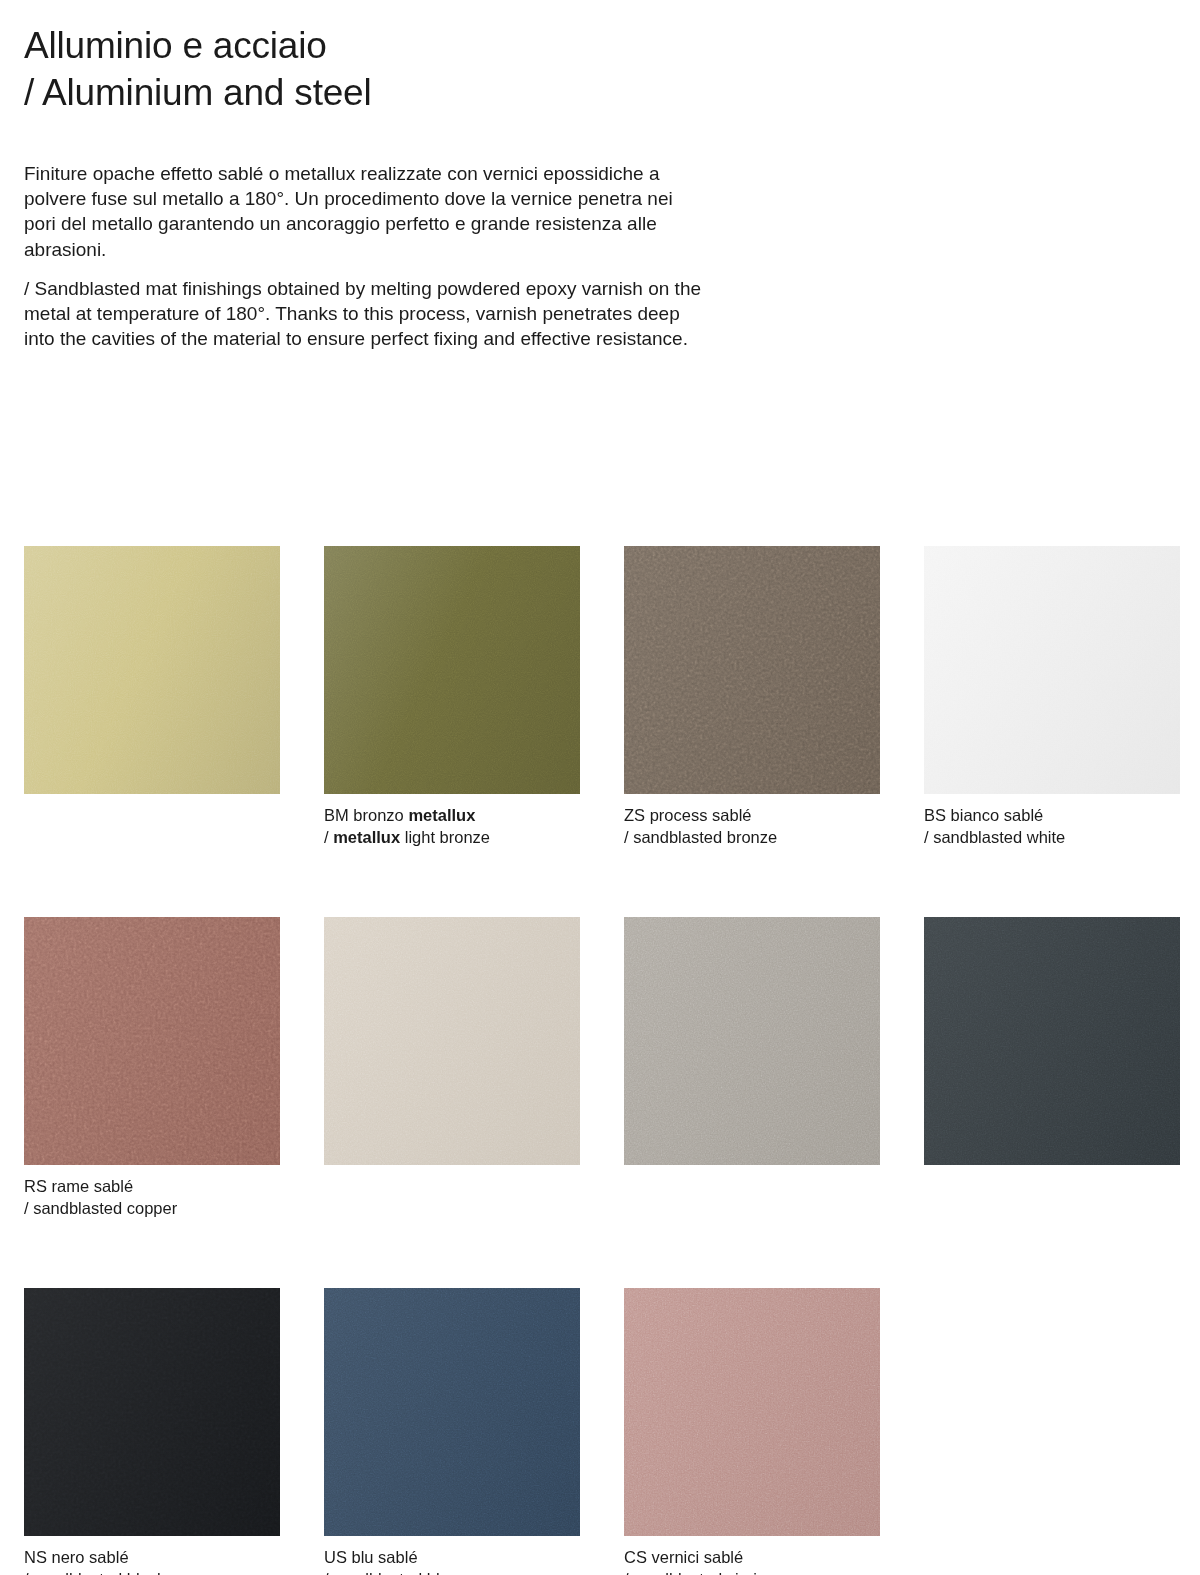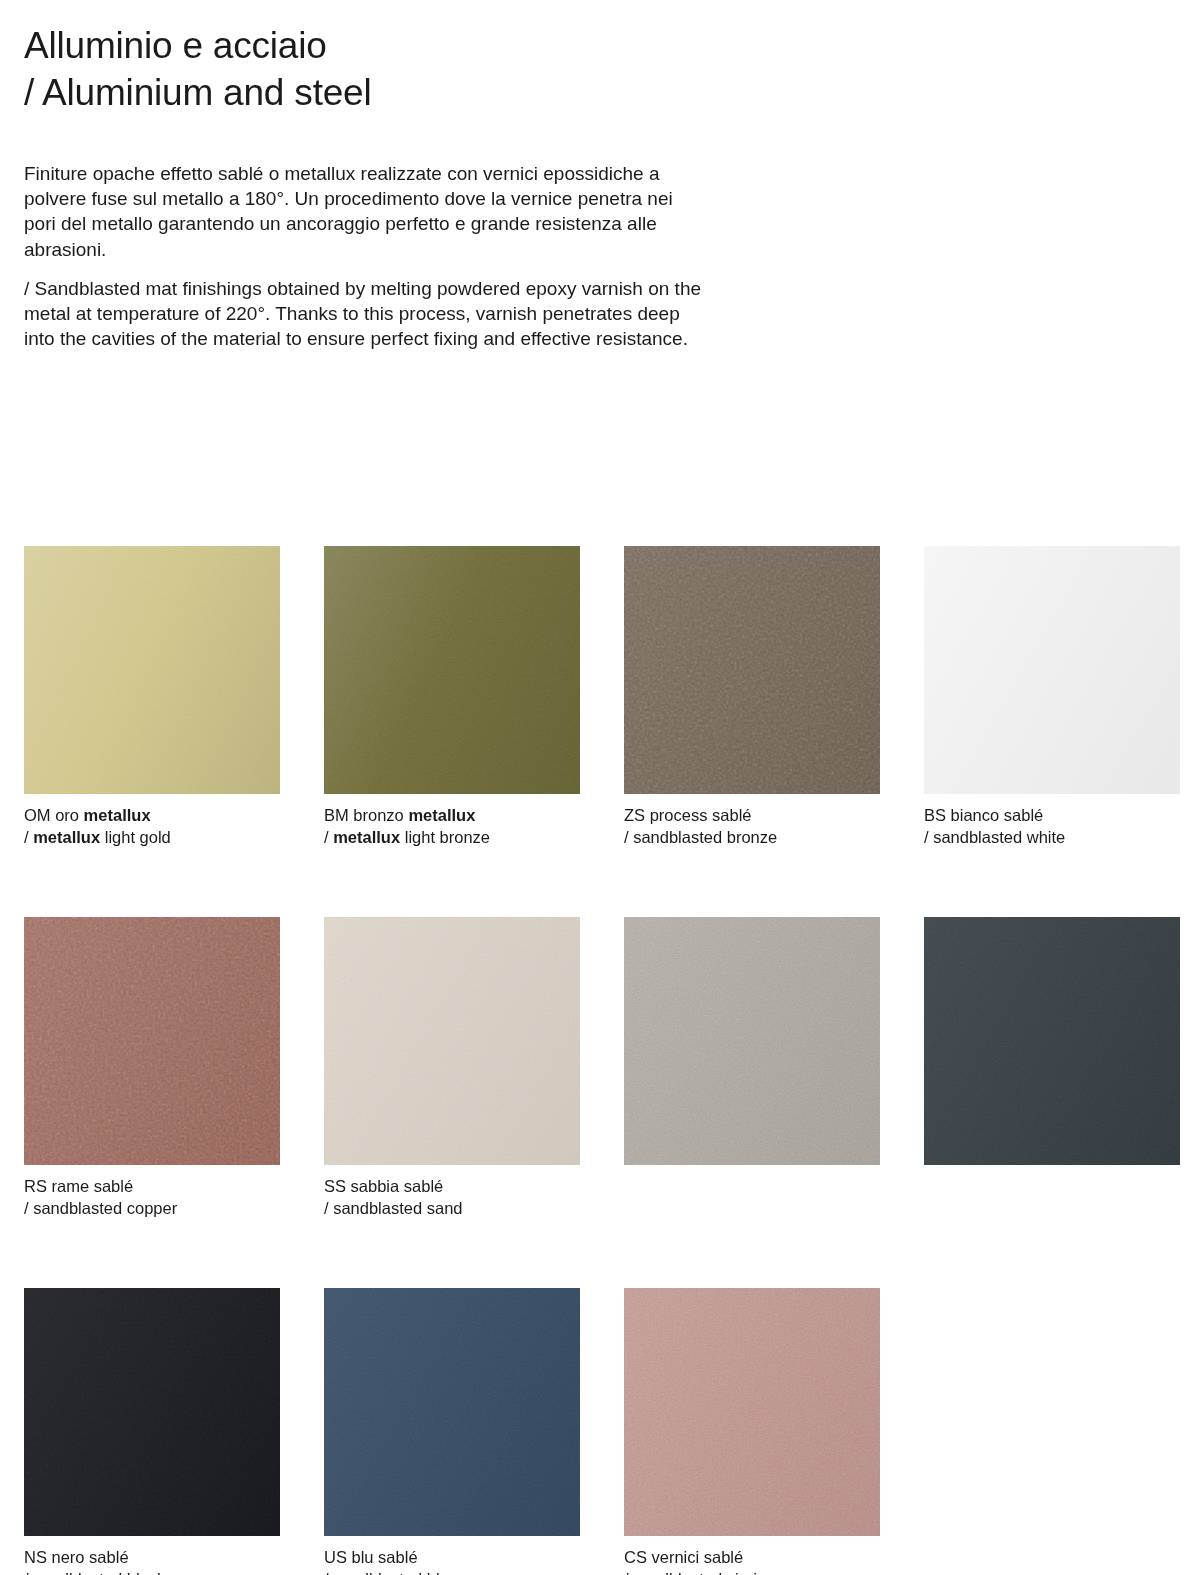"/ Sandblasted mat finishings obtained" p { text: 220 -> 180 }
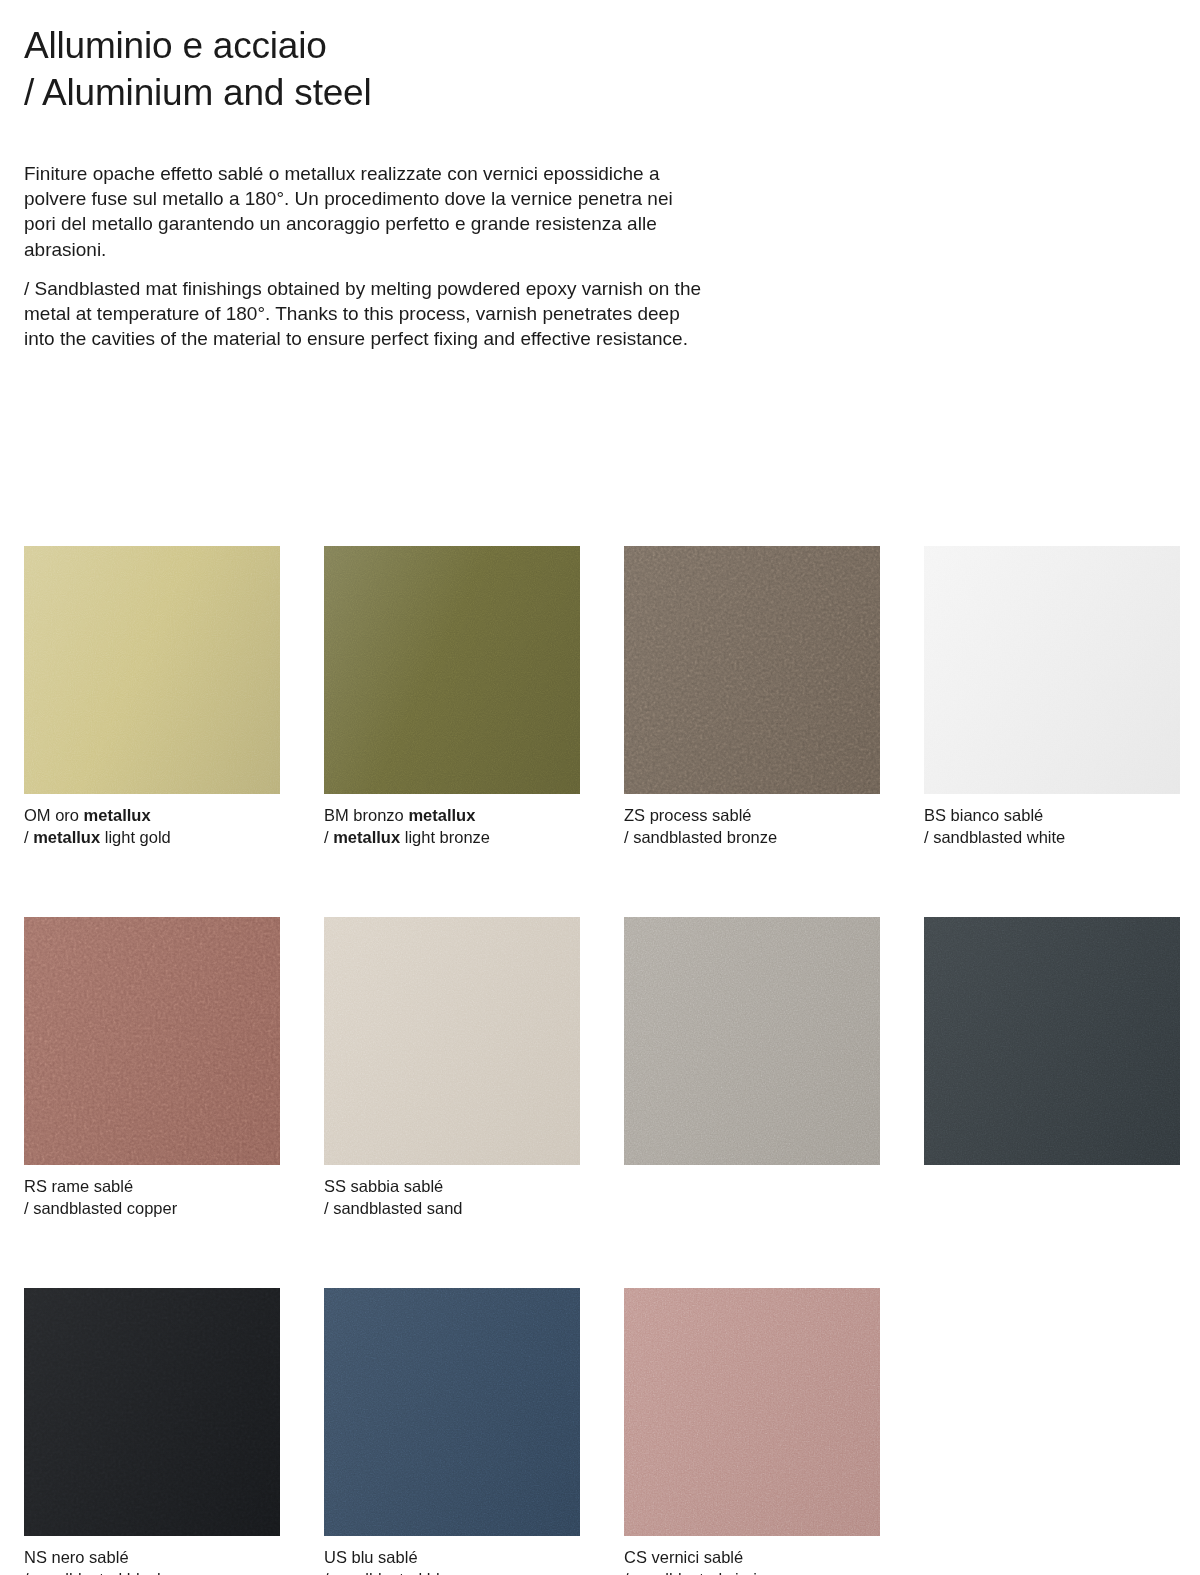"OM oro metallux" div.caption { html: <div> <span>OM oro <b>metallux</b></span> <span>/ <b>metallux</b> light gold</span> </div> -> none }
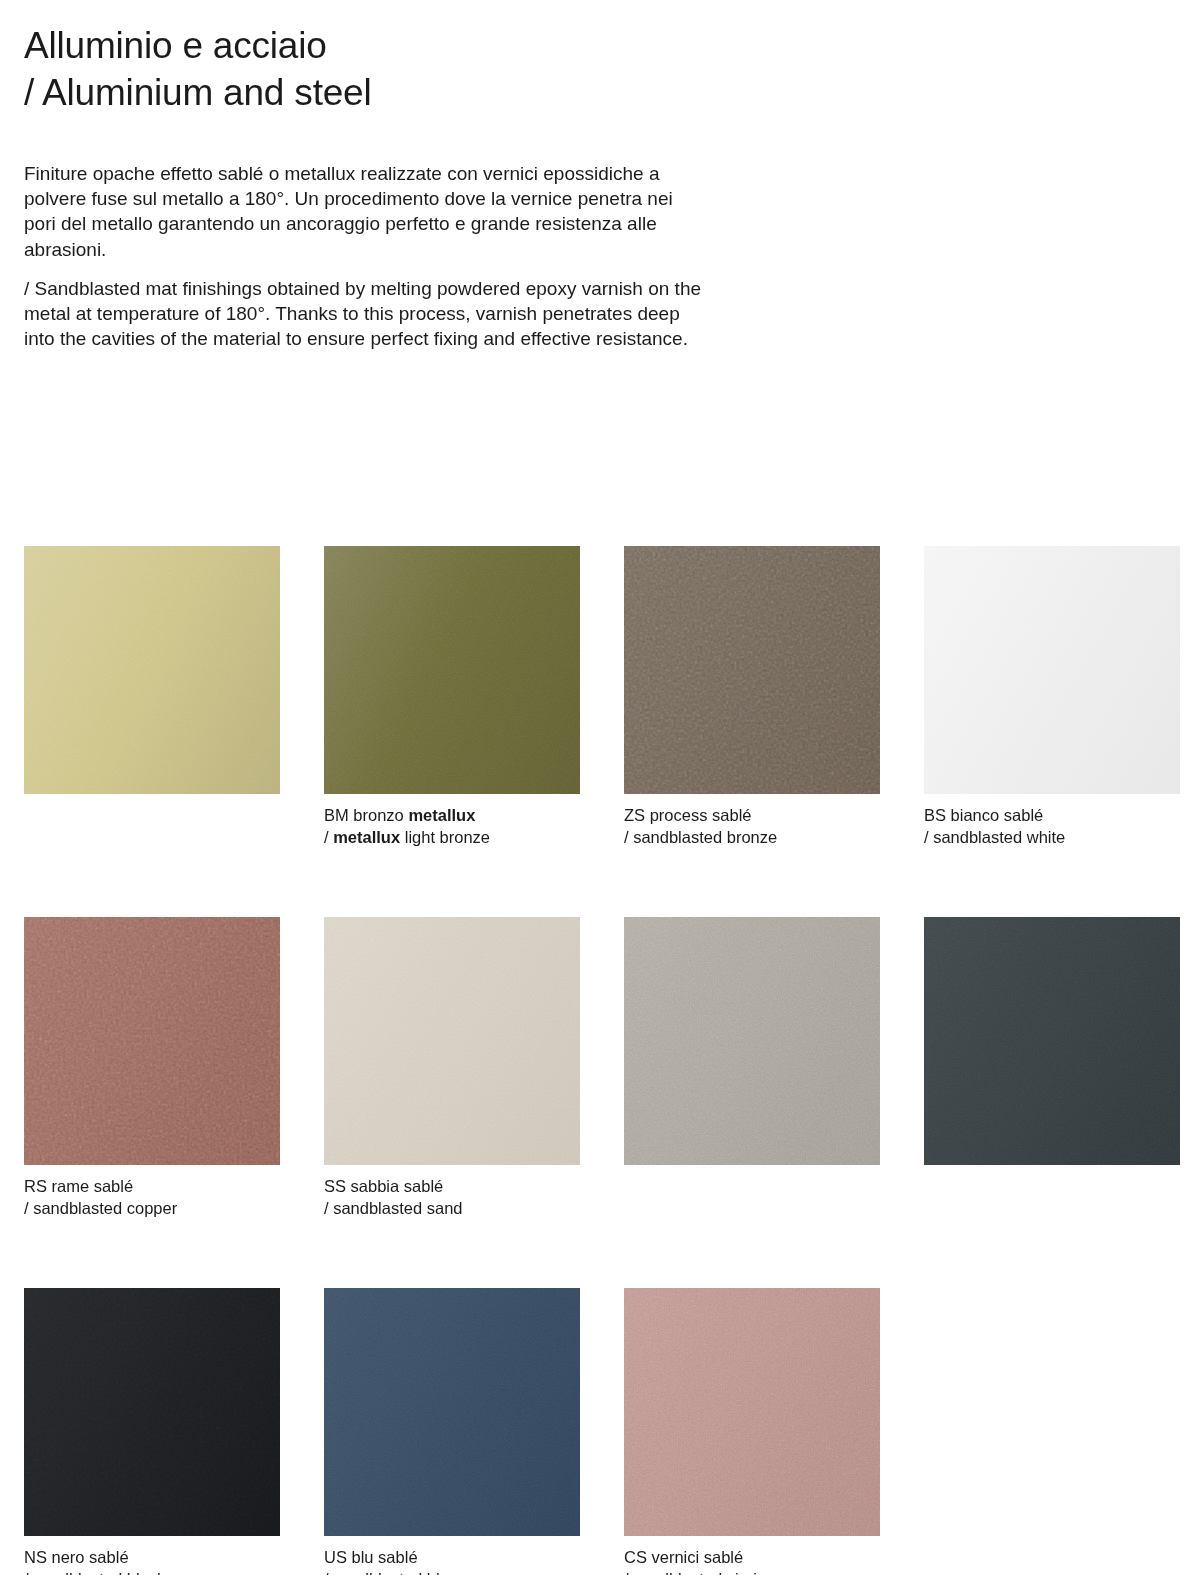"SS sabbia sablé" div.caption { html: <div> <span>SS sabbia sablé</span> <span>/ sandblasted sand</span> </div> -> none }
